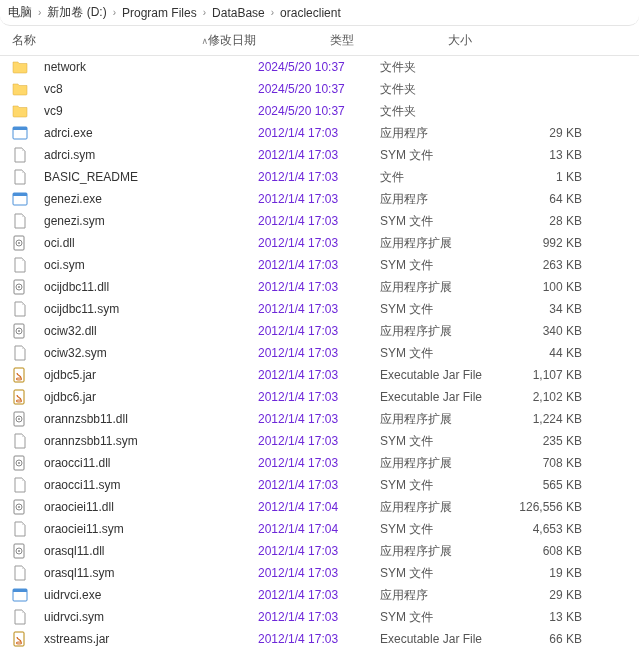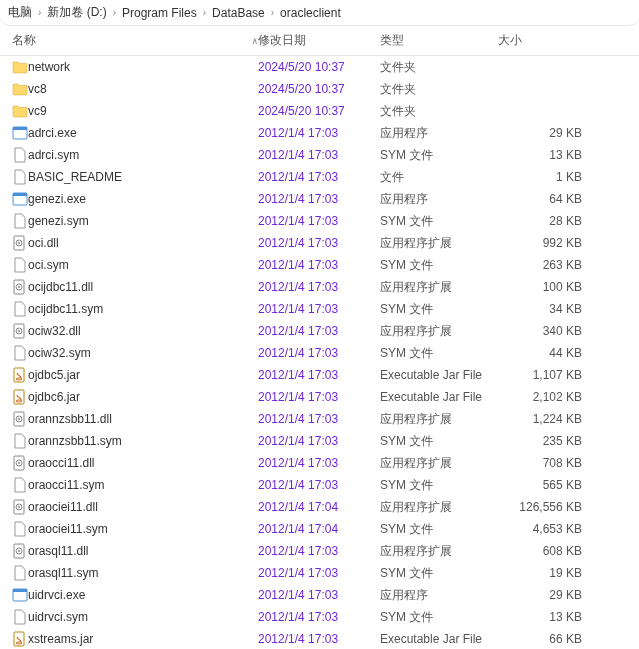"名称" .col-name { width: 258px -> 208px }
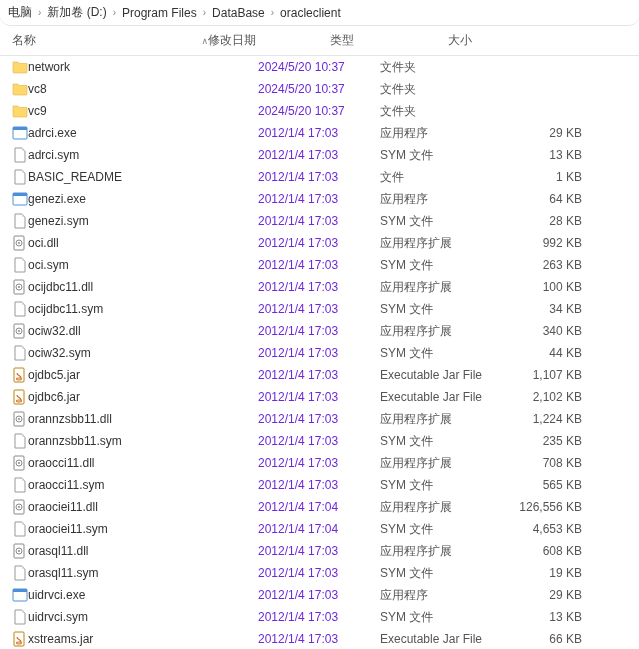"network" .cell-name { gap: 0 -> 16px }
